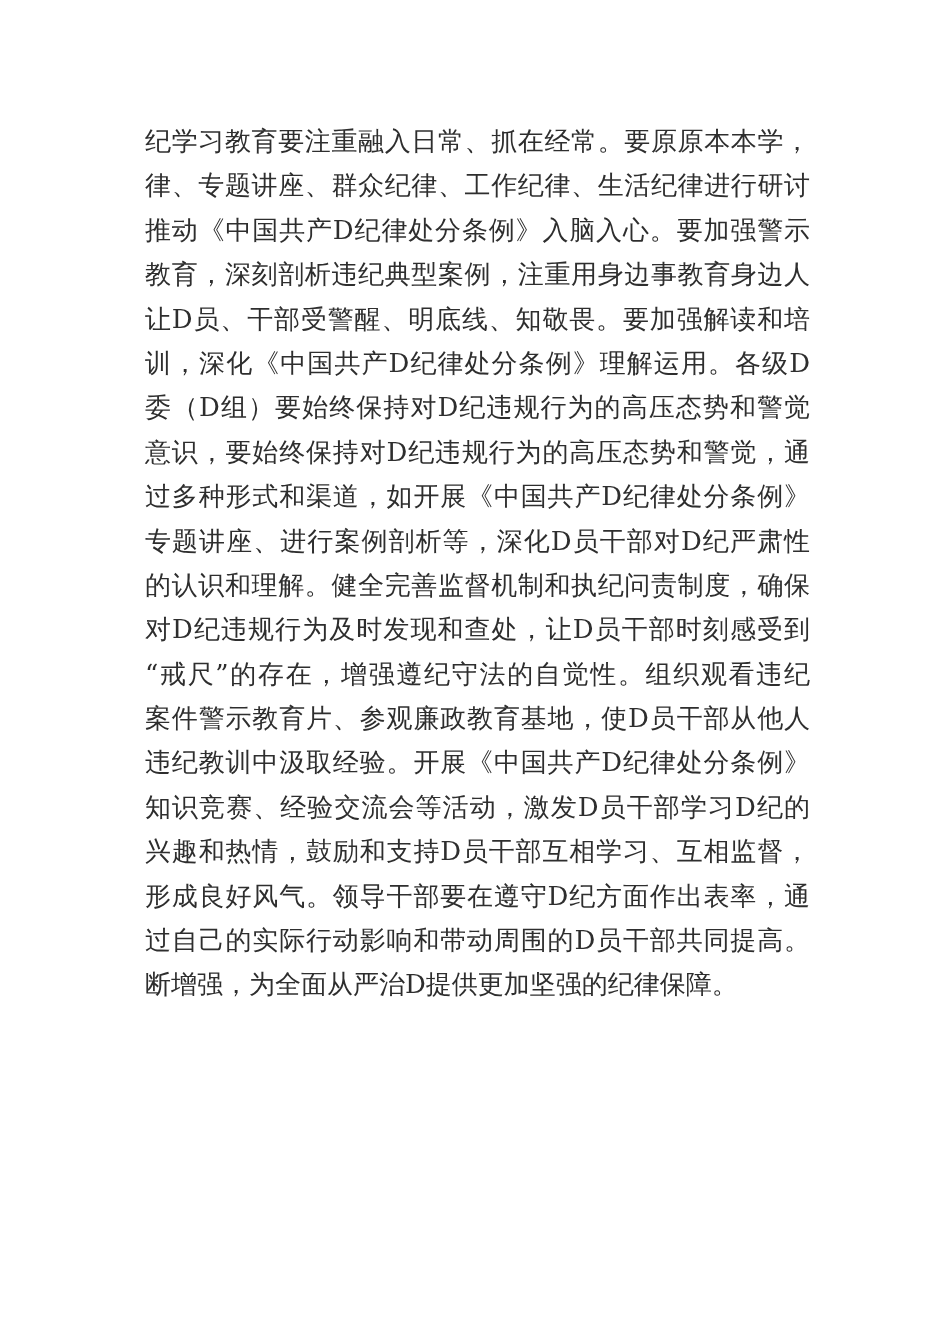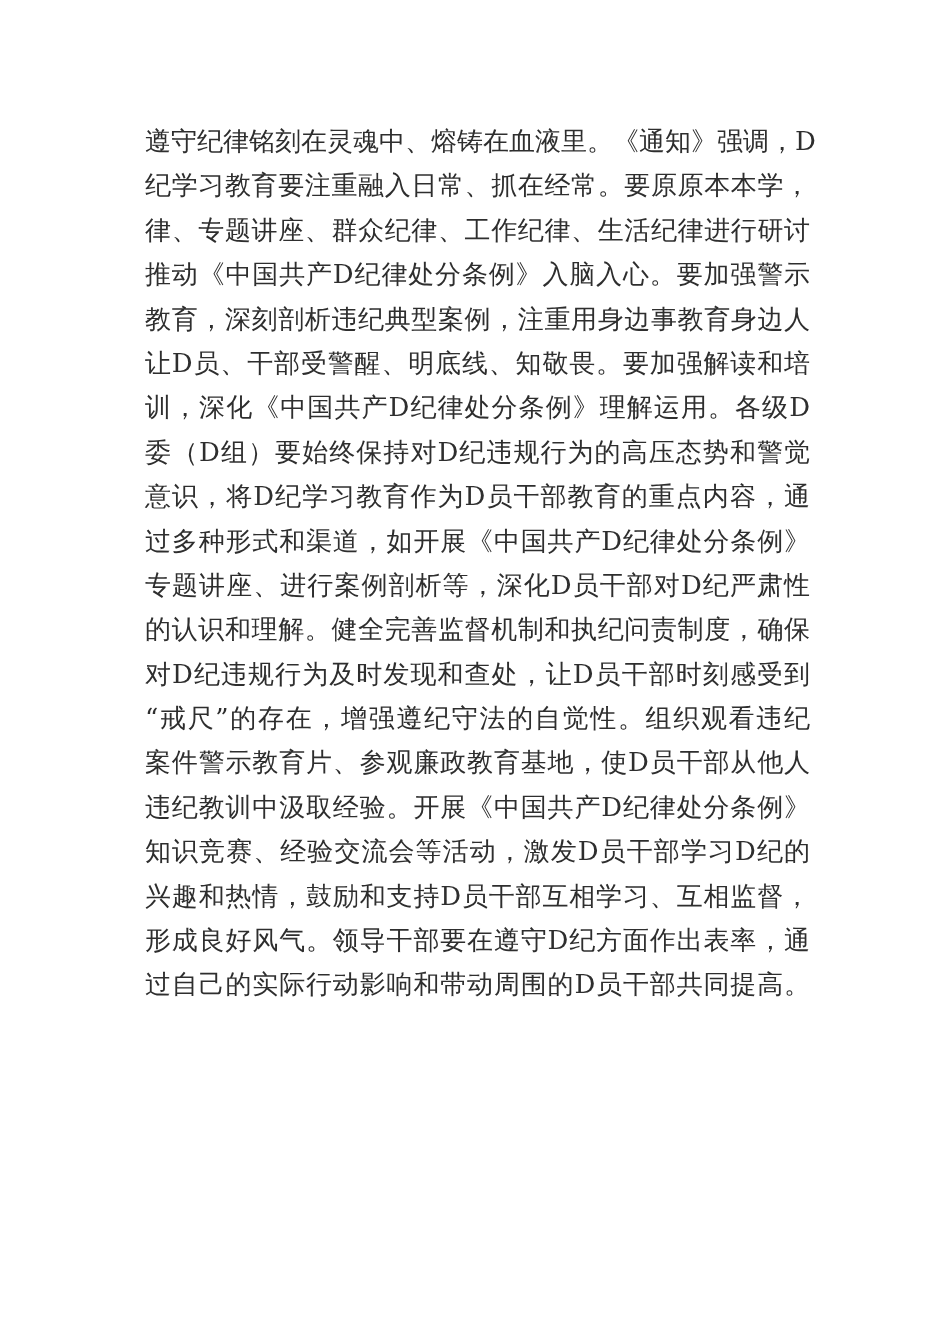"遵守纪律铭刻在灵魂中、熔铸在血液里。《通知》强调，D" div.line { html: <div>遵守纪律铭刻在灵魂中、熔铸在血液里。《通知》强调，D</div> -> none }
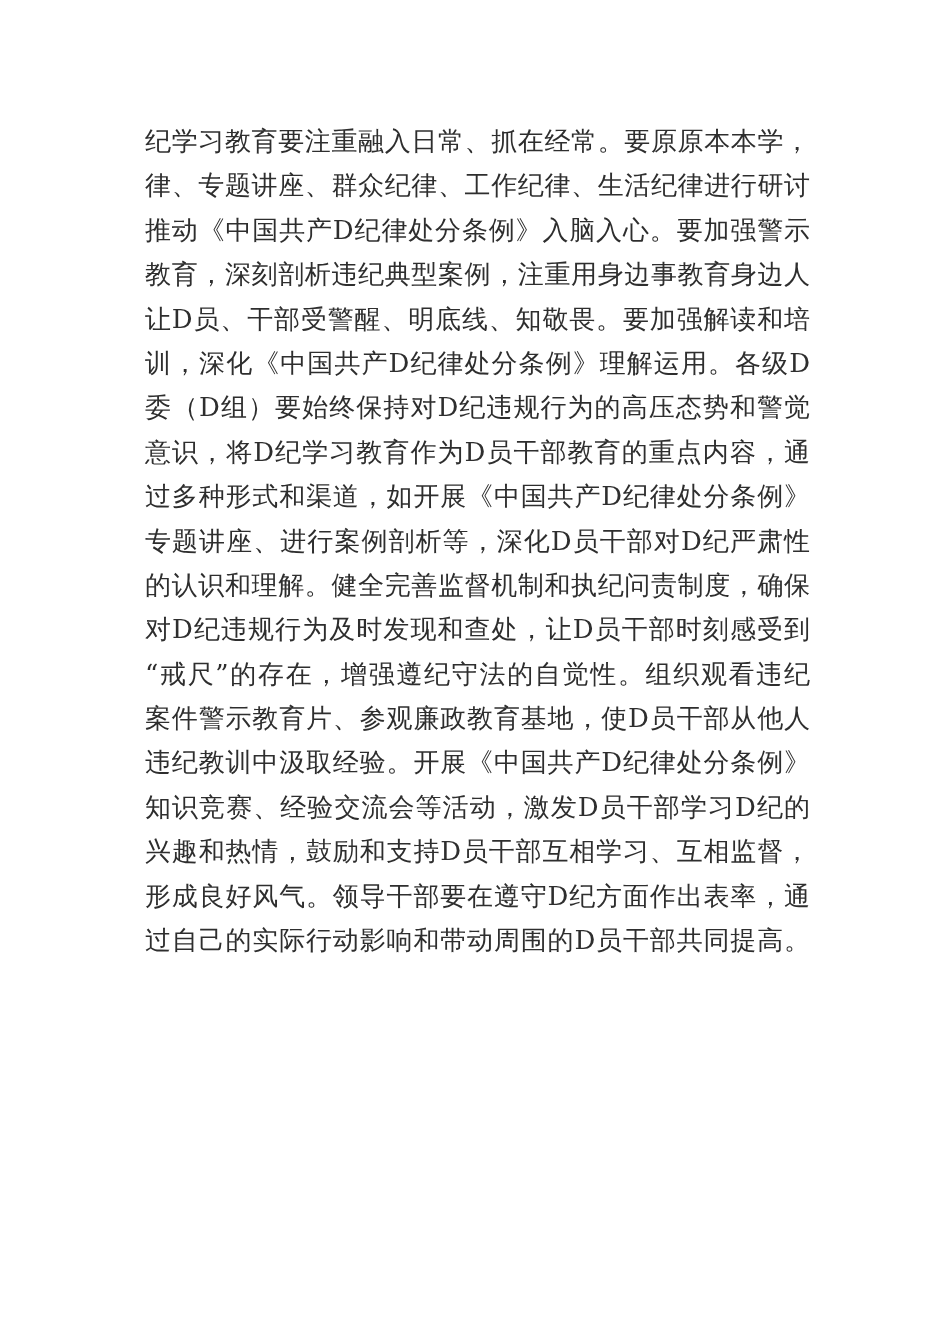"意识，将D纪学习教育作为D员干部教育的重点内容，通" div.line { text: 将D纪学习教育作为D员干部教育的重点内容 -> 要始终保持对D纪违规行为的高压态势和警觉 }
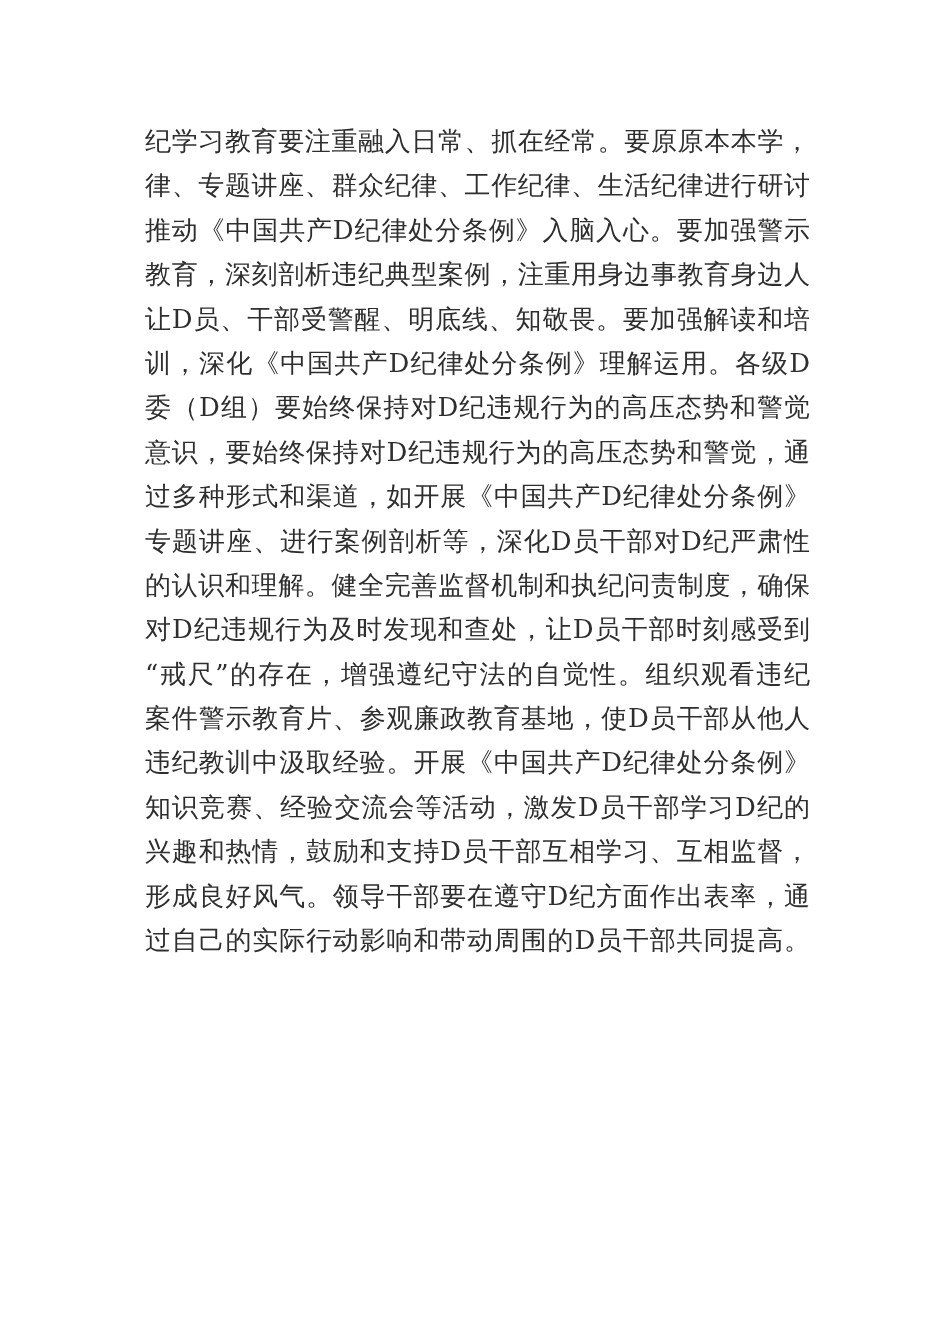"断增强，为全面从严治D提供更加坚强的纪律保障。" div.line { html: none -> <div>断增强，为全面从严治D提供更加坚强的纪律保障。</div> }
